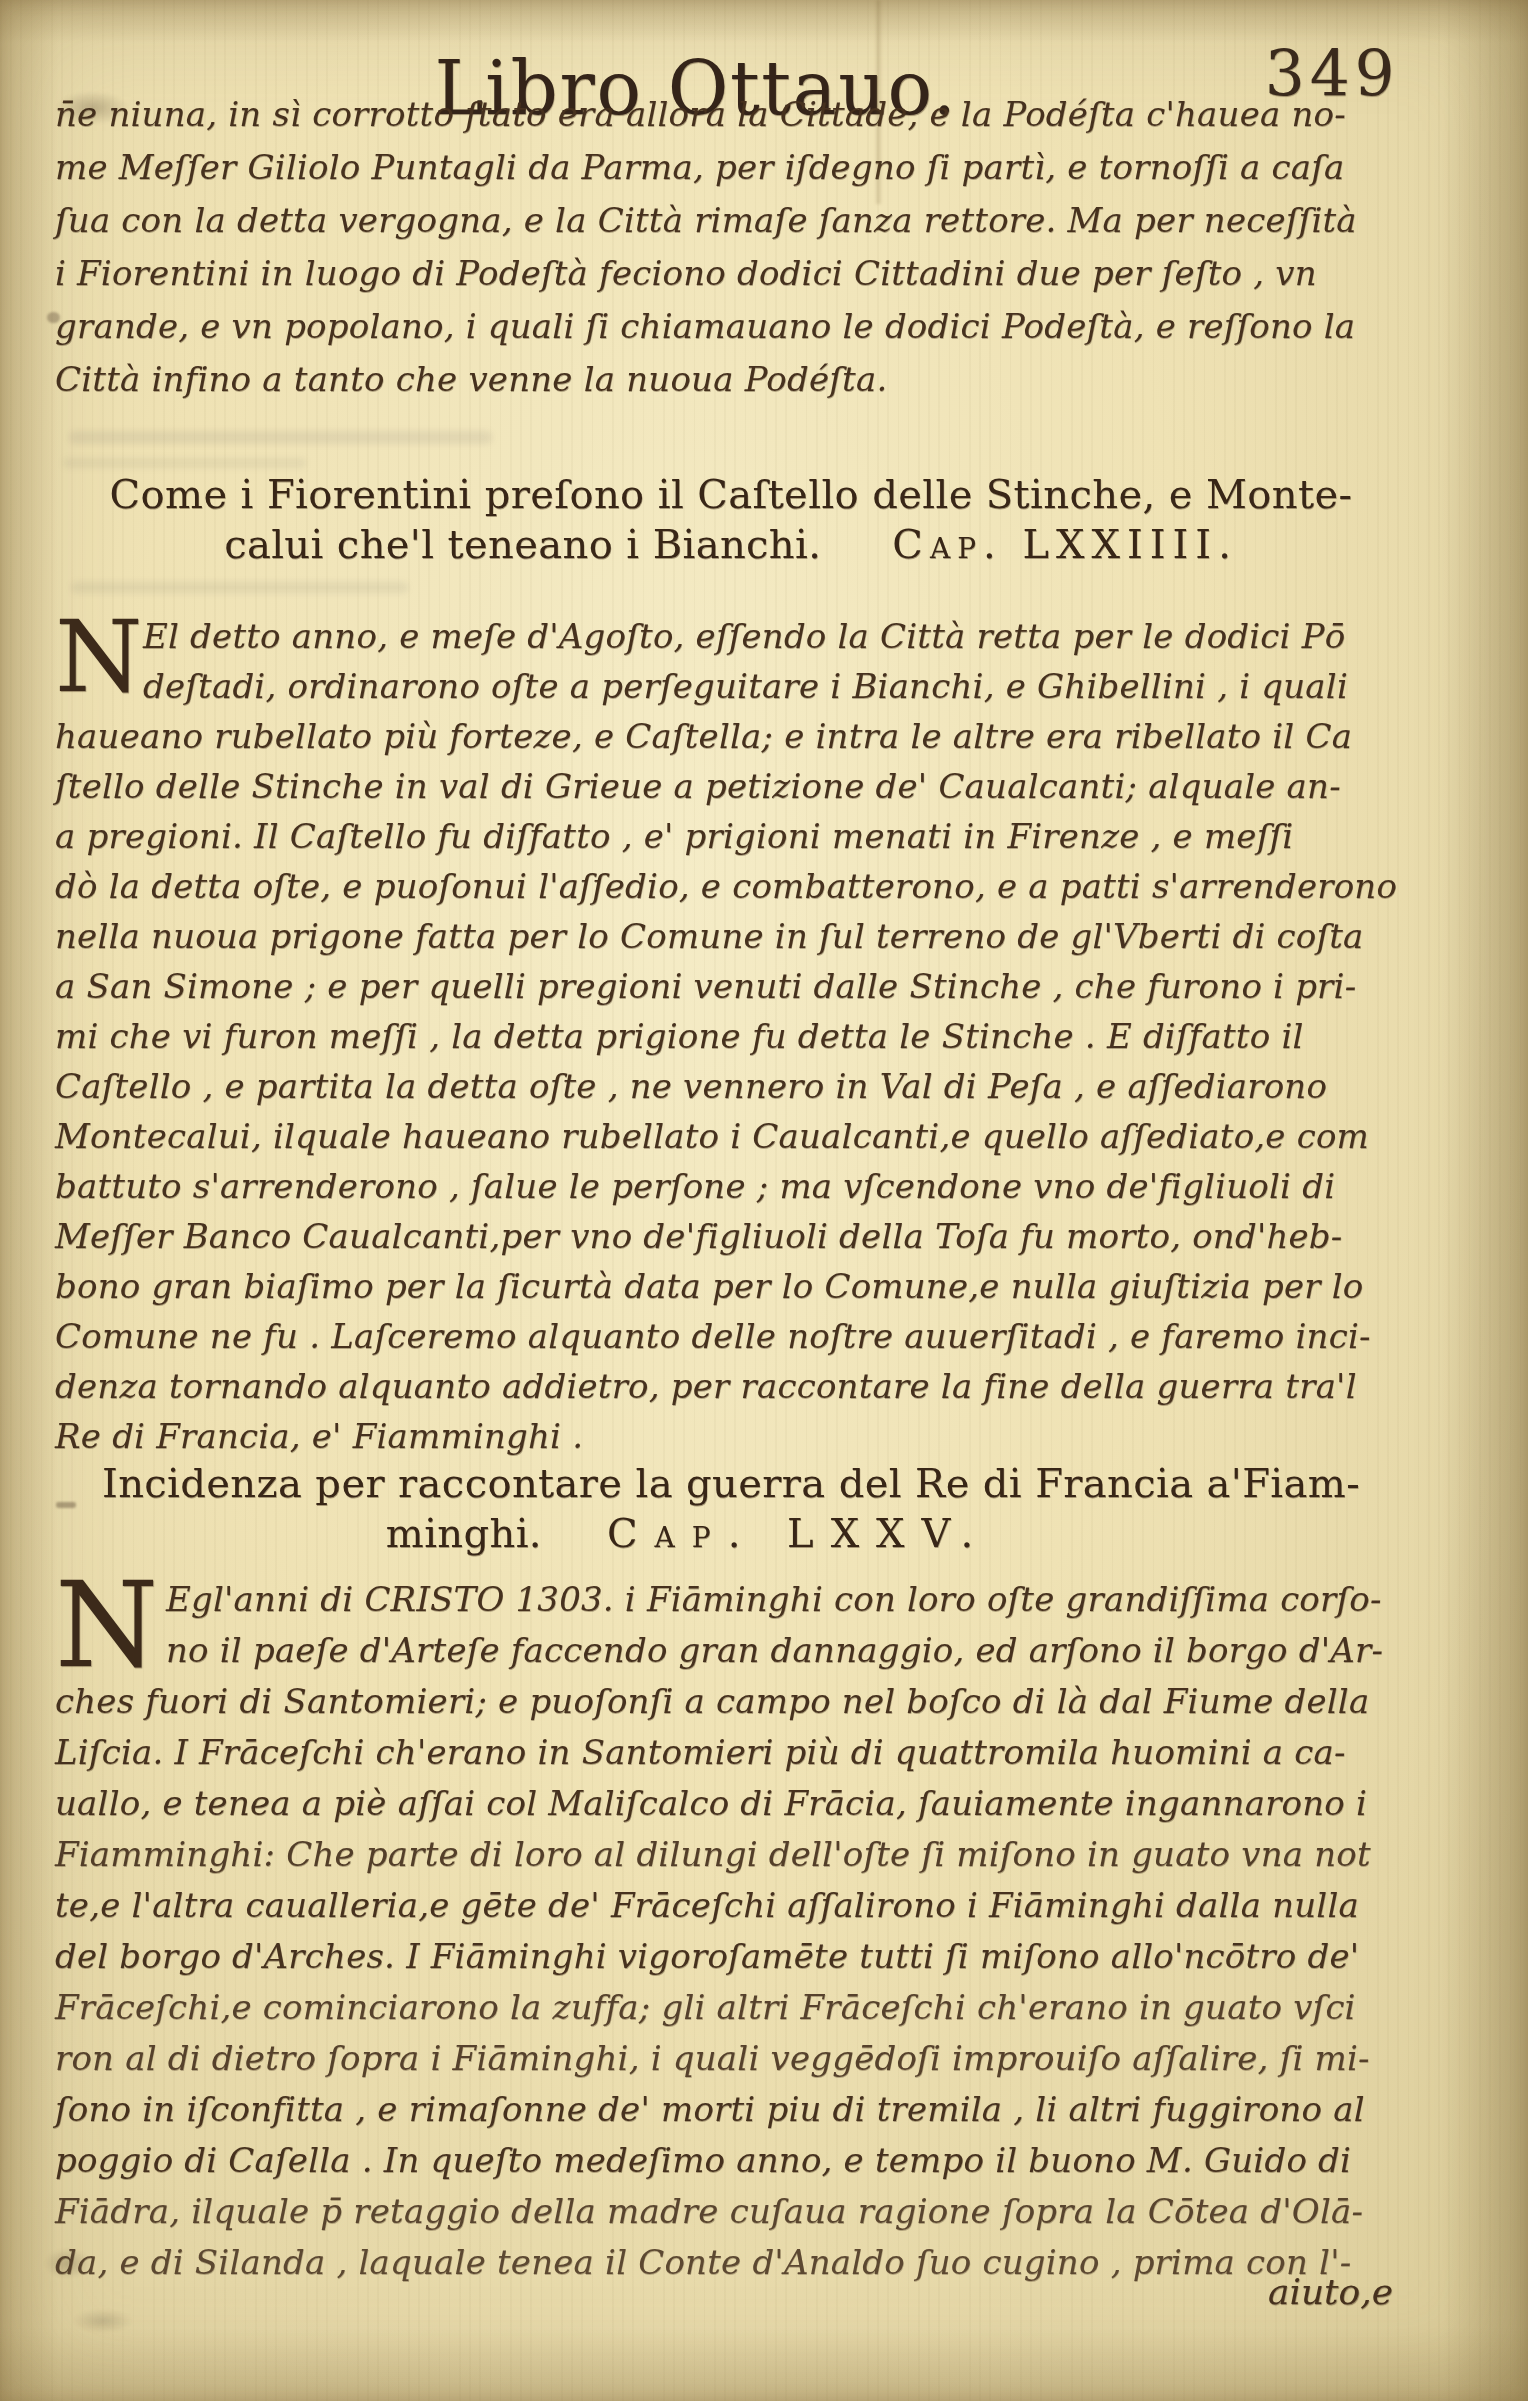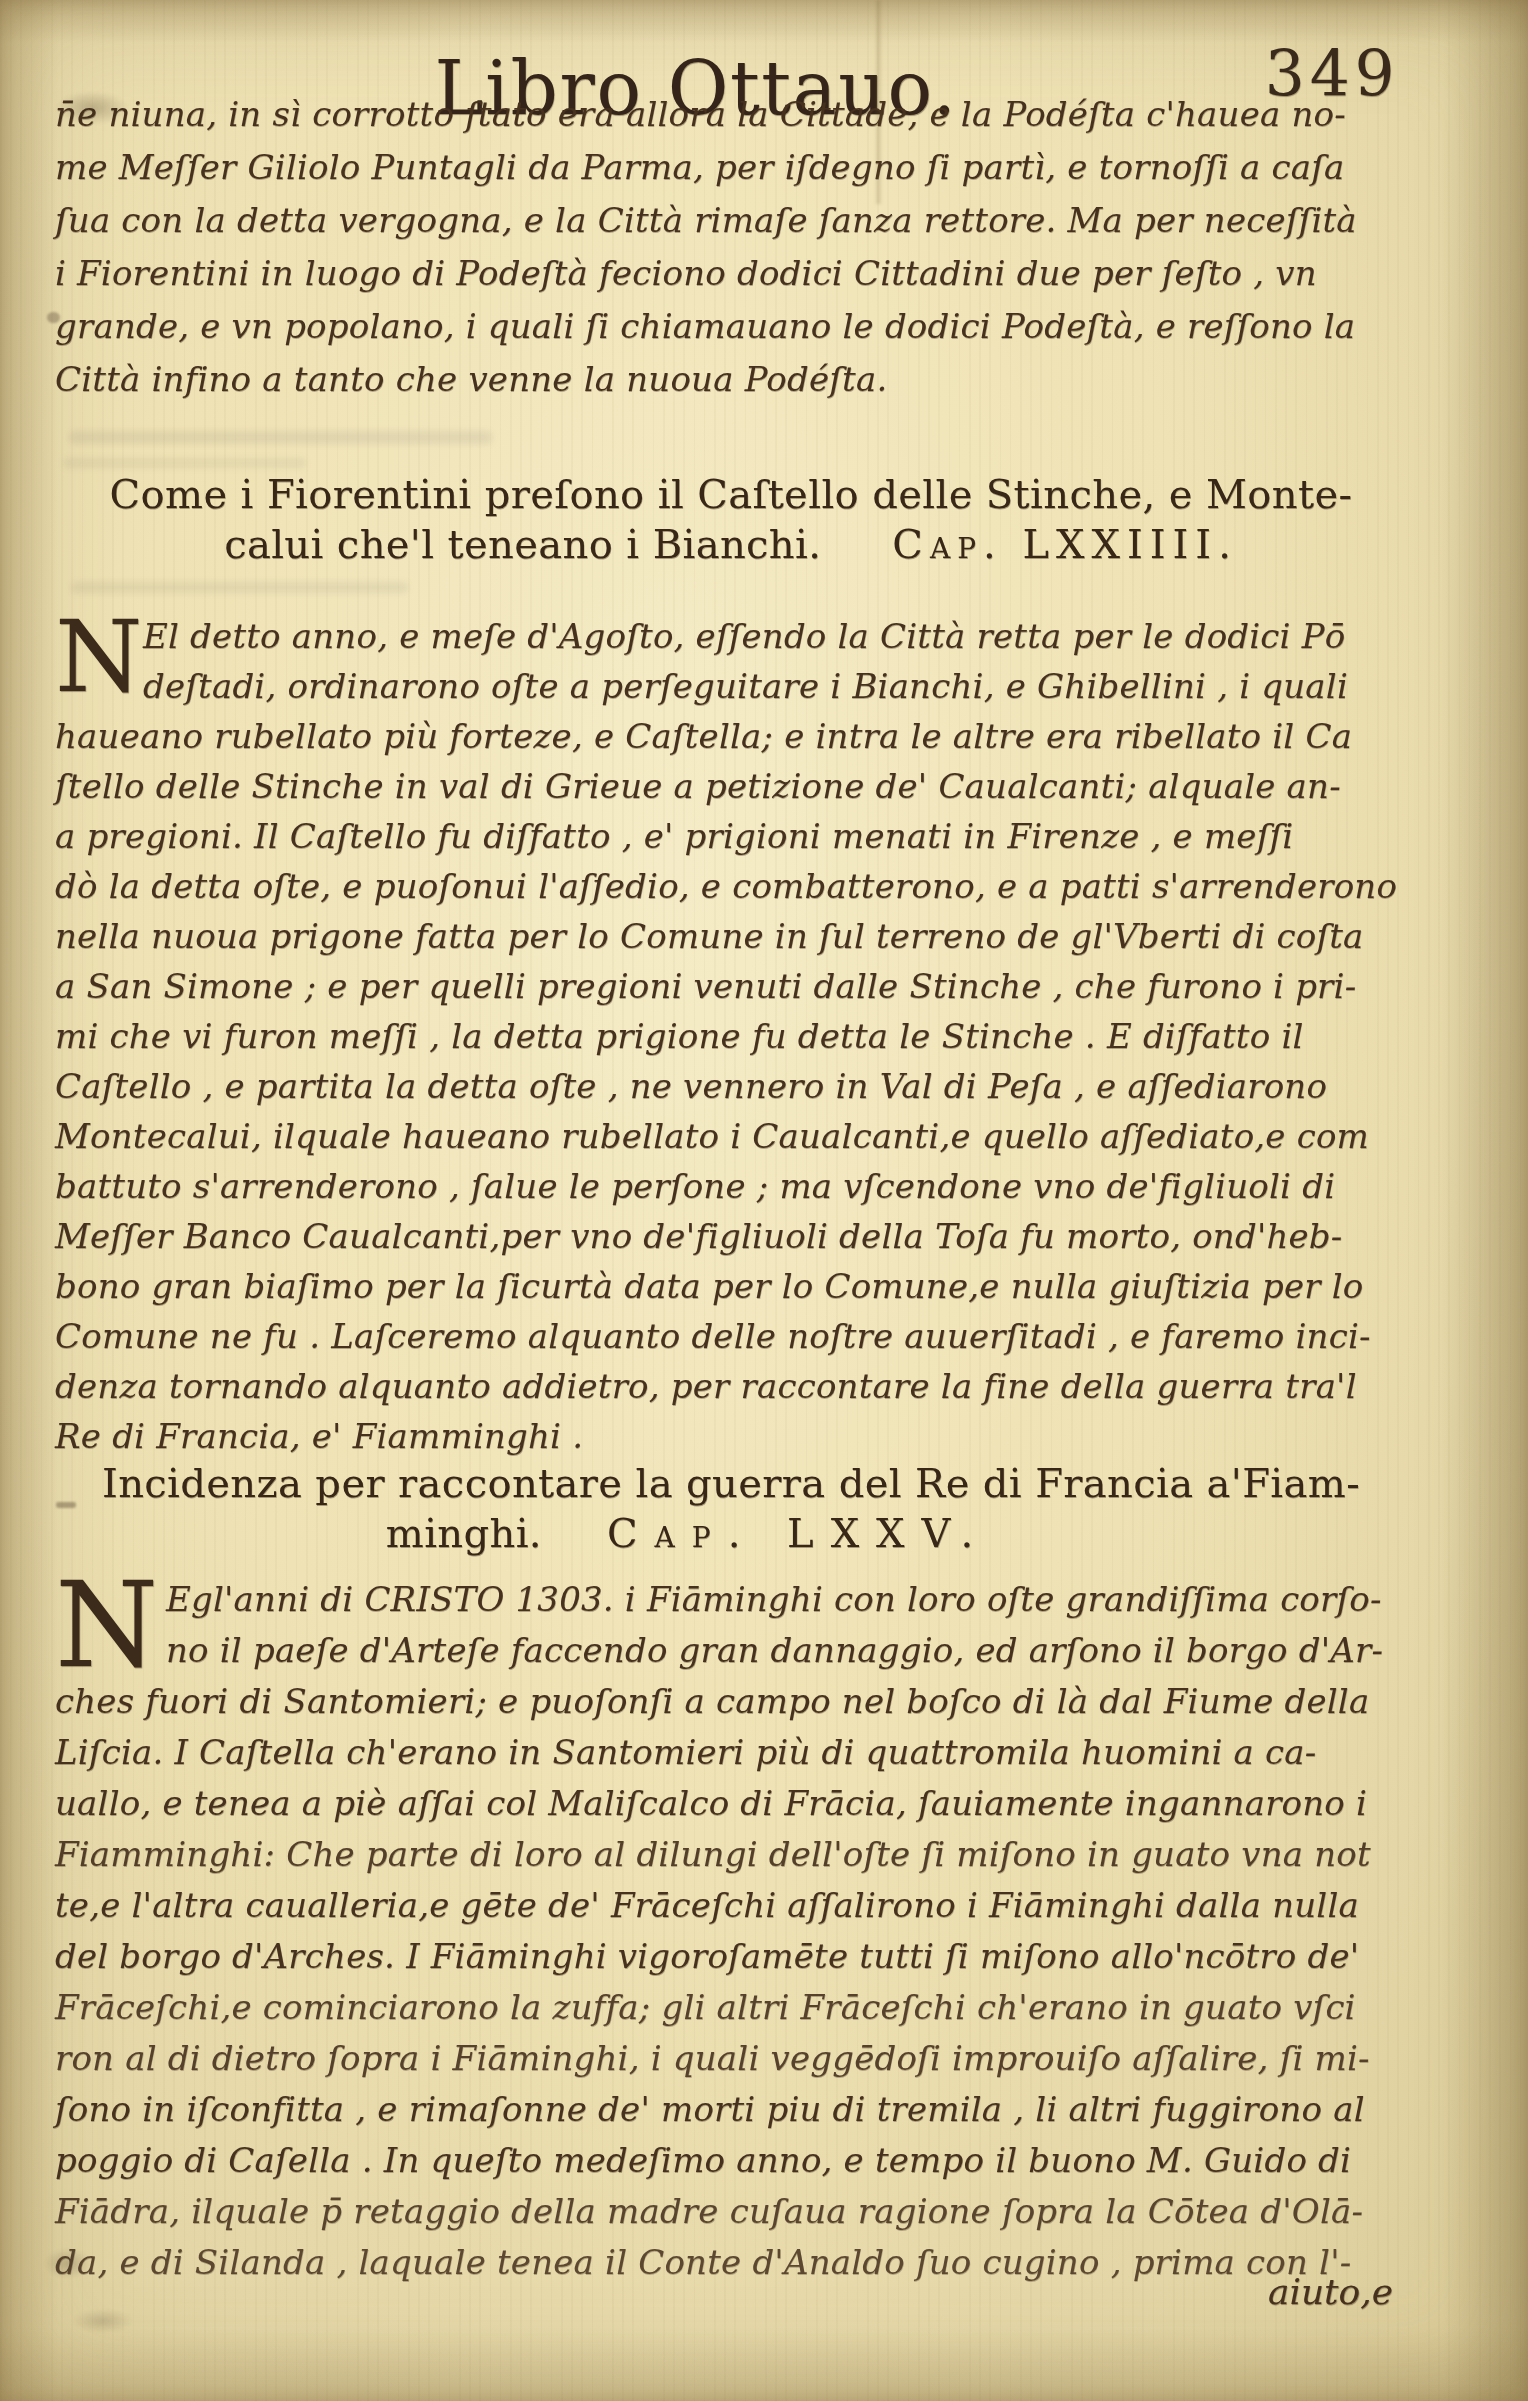"Liſcia. I Caſtella ch'erano in" div.tline { text: Caſtella -> Frāceſchi }
